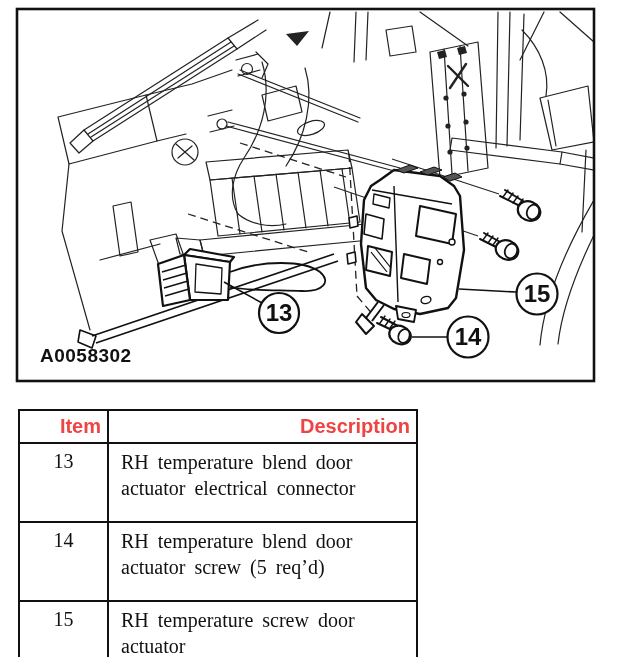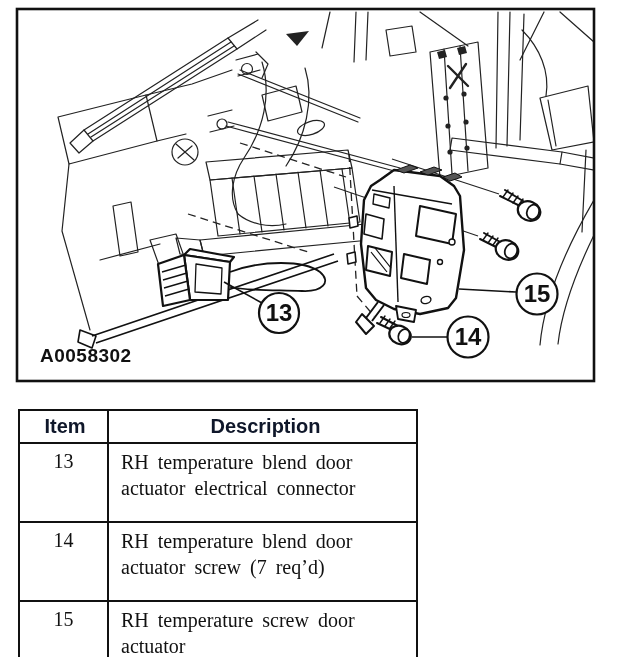"Item" .parts-table th { color: #0f172a -> #ef4444; text-align: center -> right }
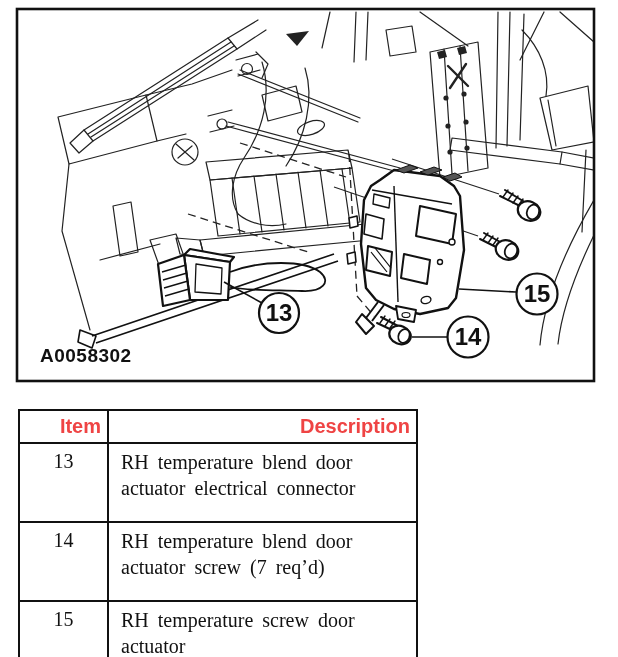"RH temperature blend door actuator screw" td.cell-desc { text: 7 -> 5 }
